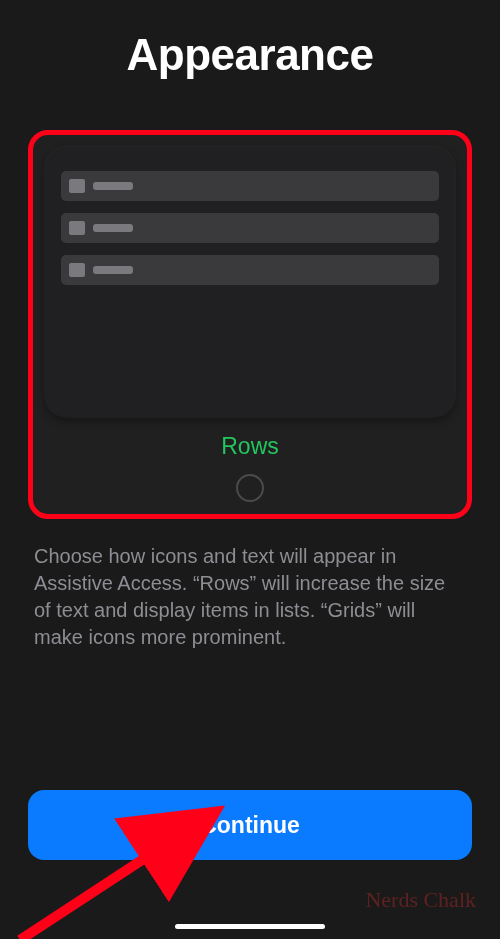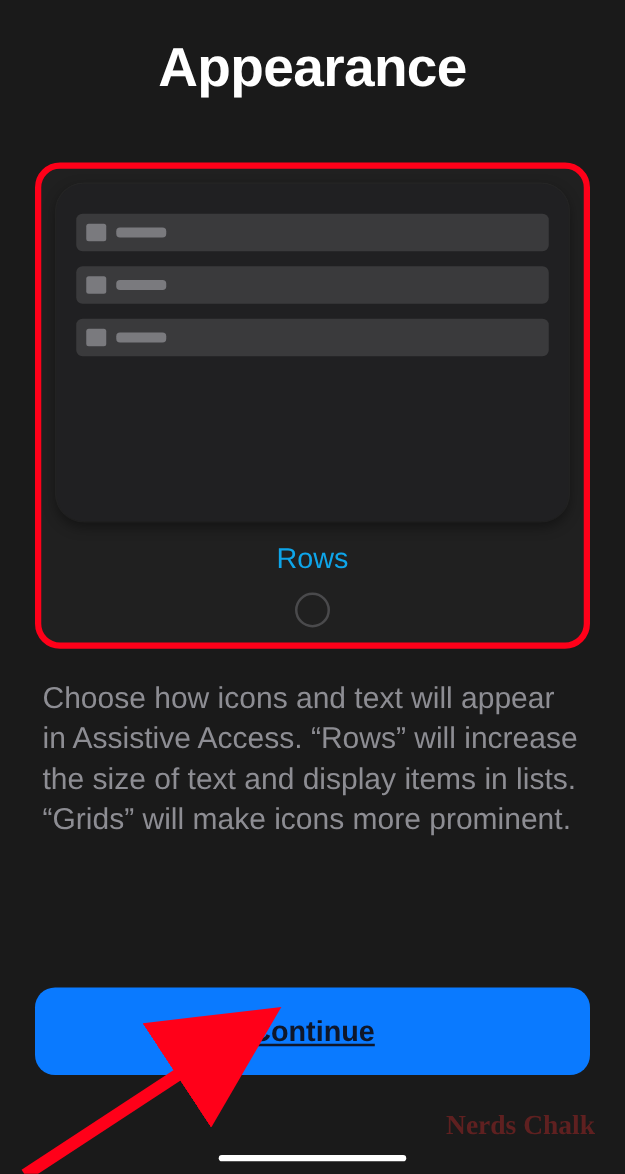"Rows" .option-label { color: #0ea5e9 -> #22c55e }
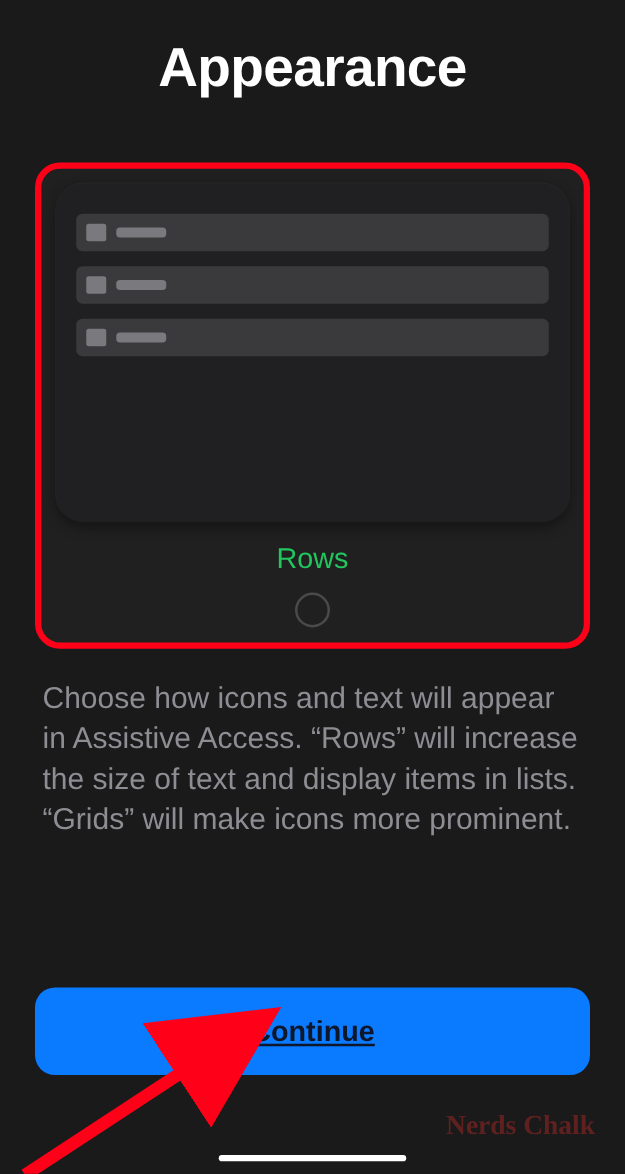"Choose how icons and text" .description { font-size: 24px -> 20px }
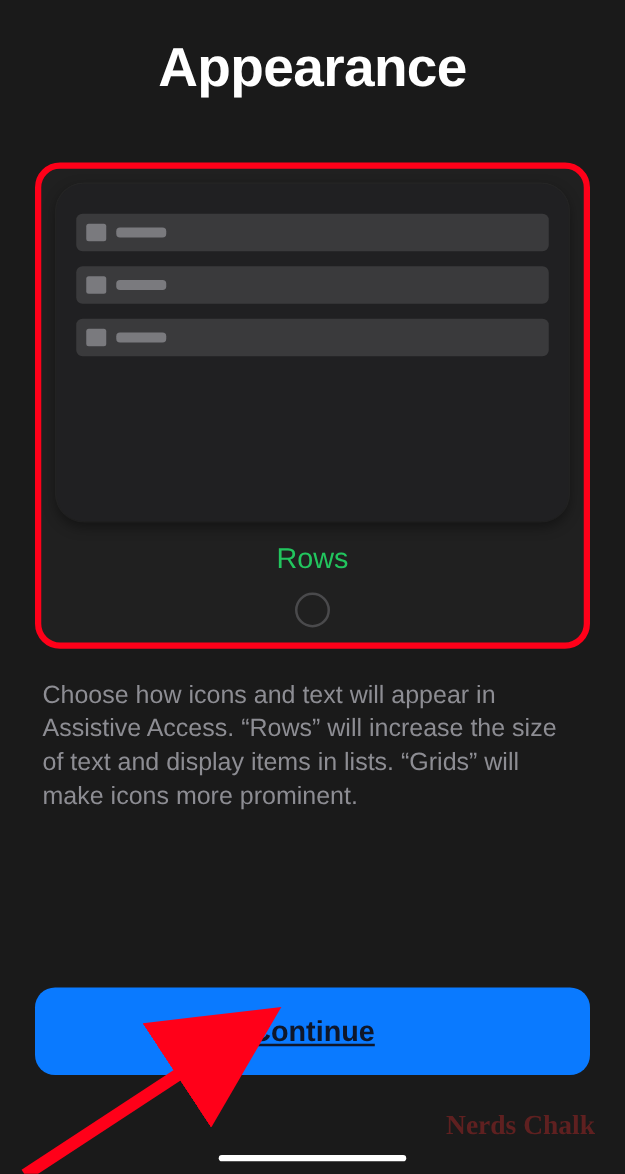"Continue" .continue-button { color: #0f172a -> #ffffff; text-decoration: underline -> none }
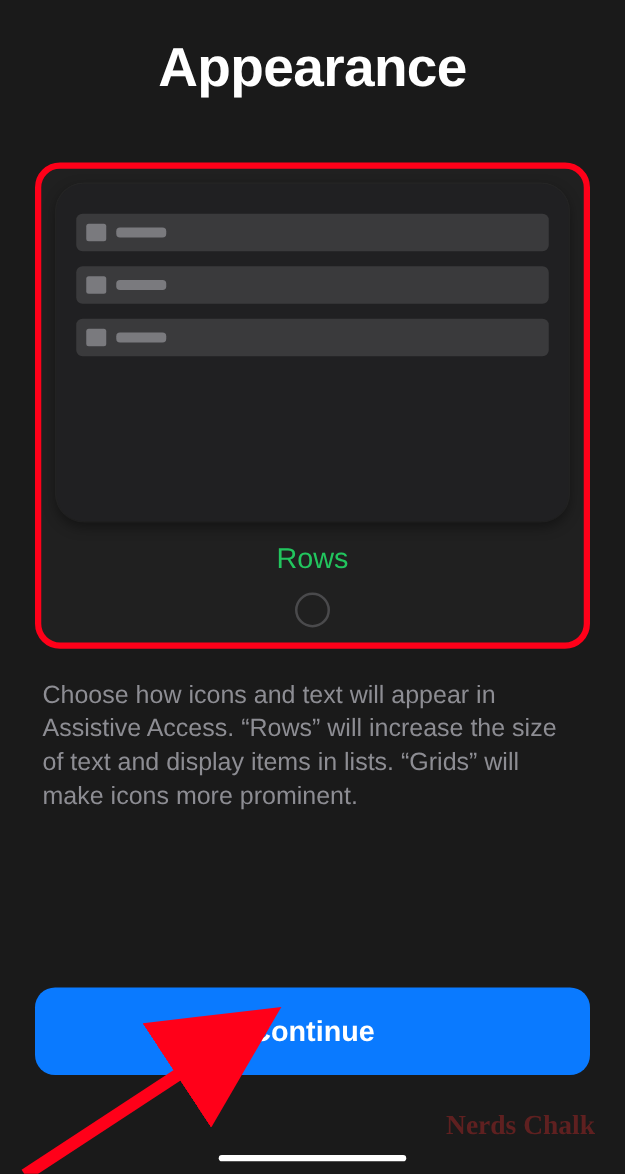"Nerds Chalk" .watermark { font-weight: 700 -> 400 }
